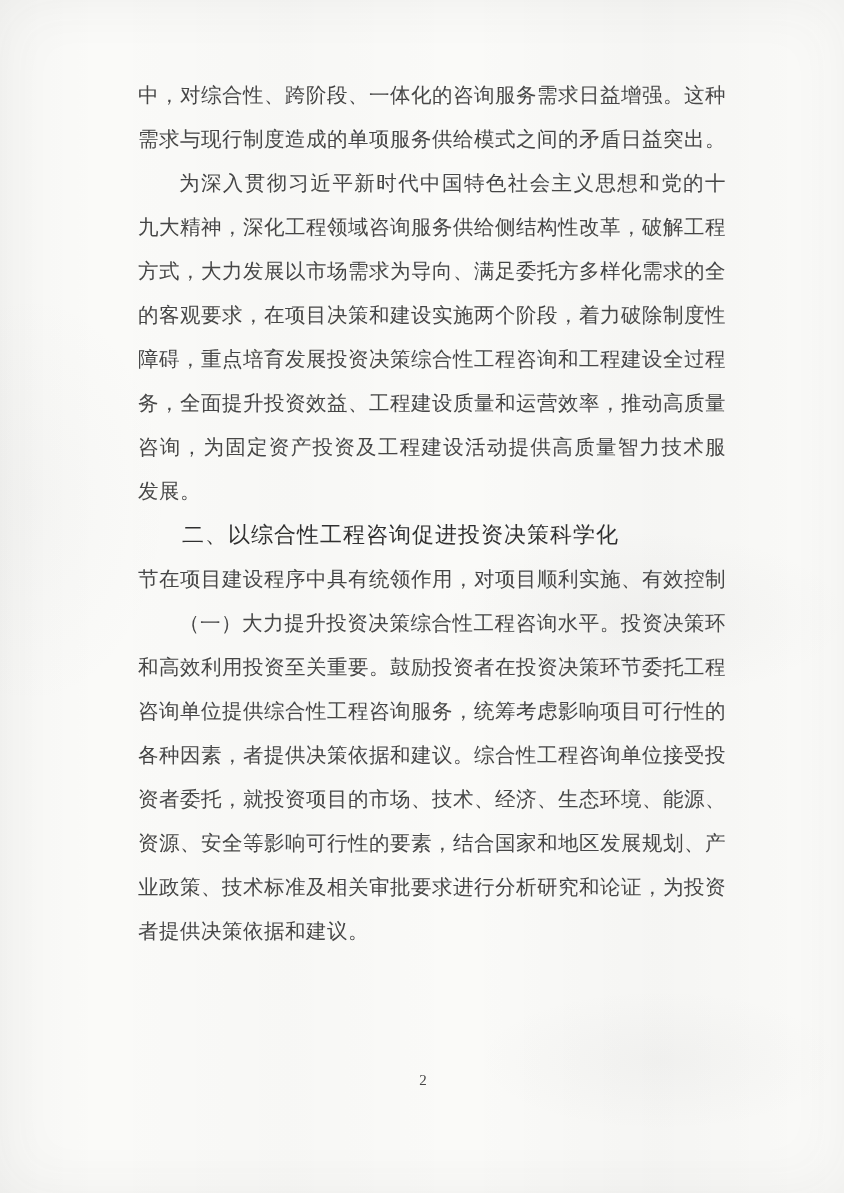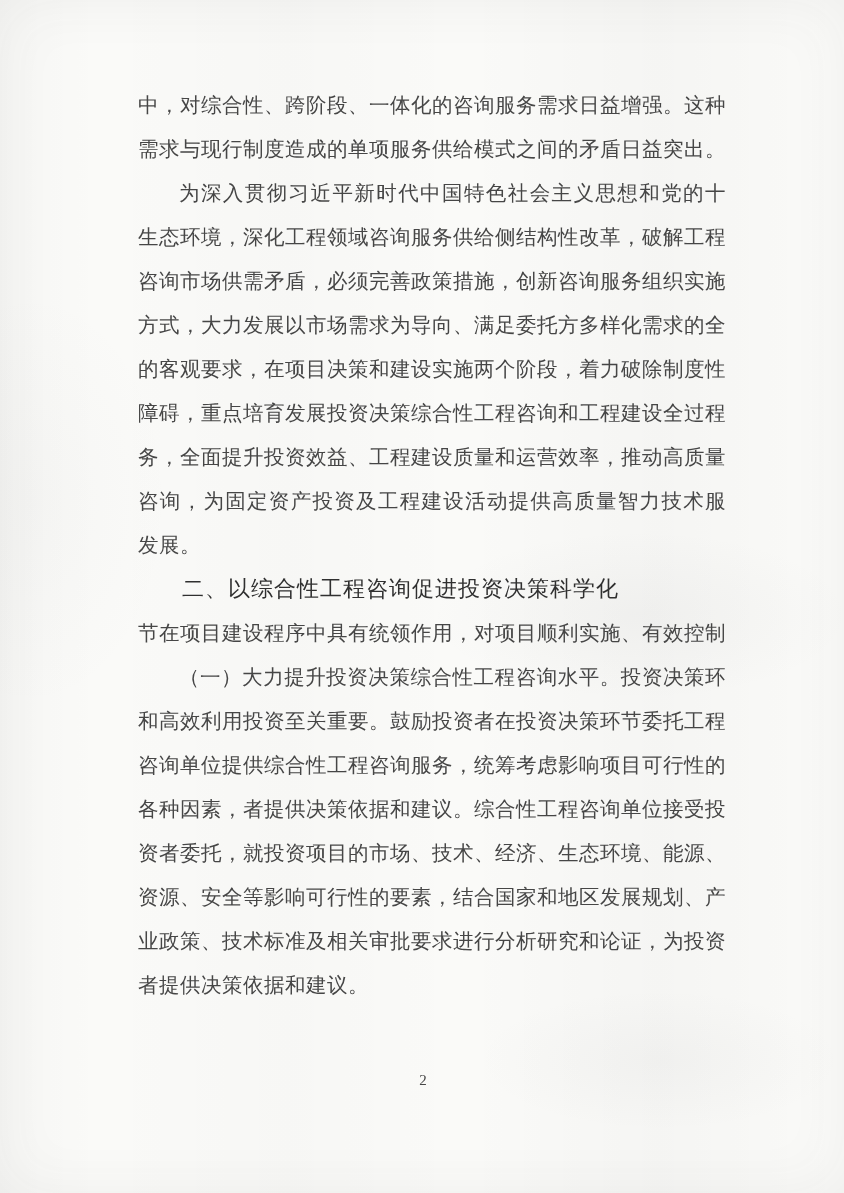"中，对综合性、跨阶段、一体化的咨询服务需求日益增强。这种" .text-block { top: 83px -> 73px }
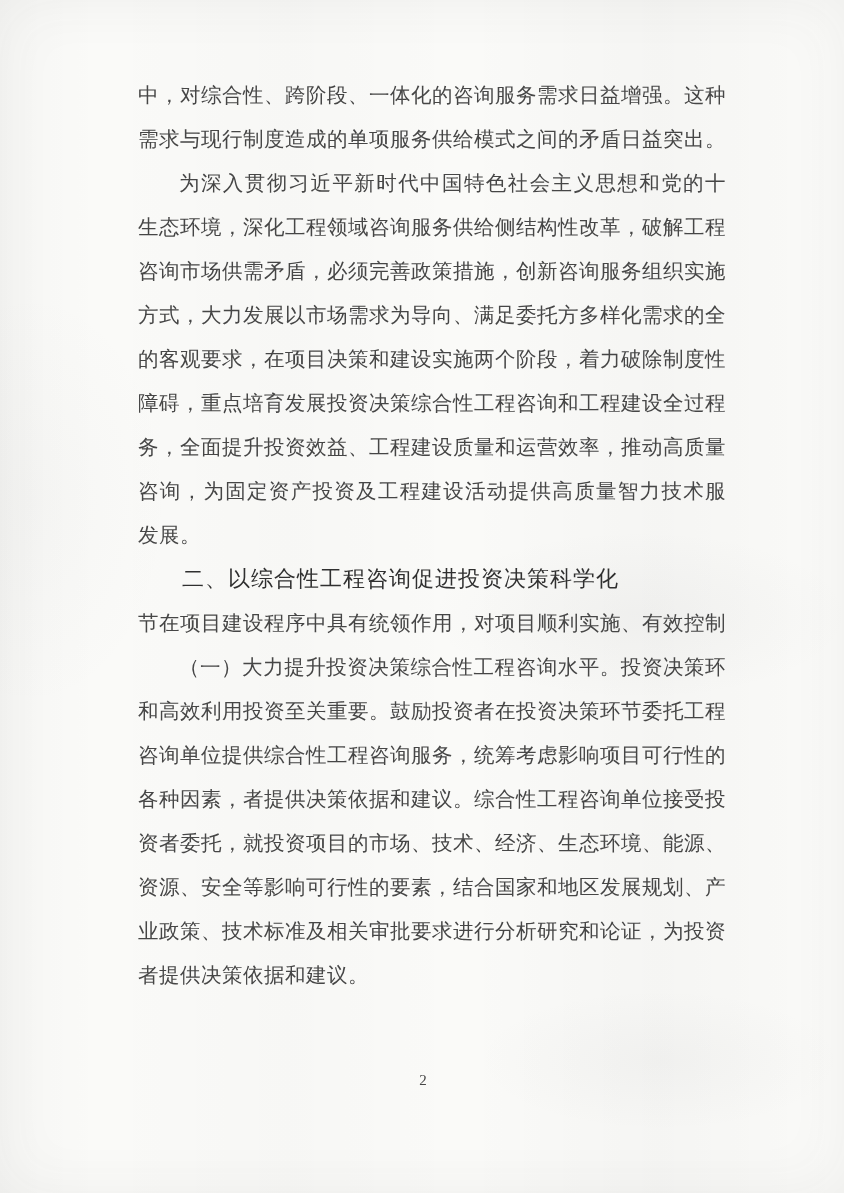"生态环境，深化工程领域咨询服务供给侧结构性改革，破解工程" div.line { text: 生态环境 -> 九大精神 }
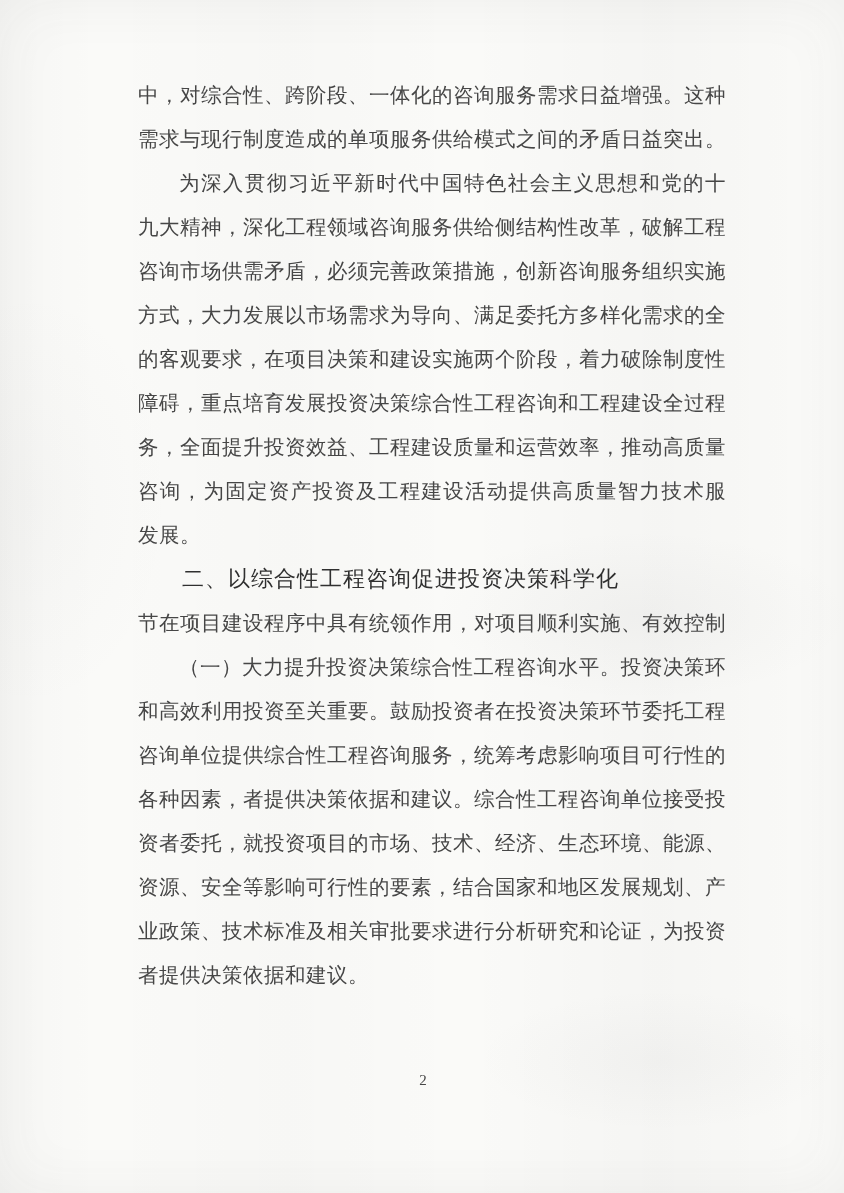"咨询市场供需矛盾，必须完善政策措施，创新咨询服务组织实施" div.line { html: <div>咨询市场供需矛盾，必须完善政策措施，创新咨询服务组织实施</div> -> none }
